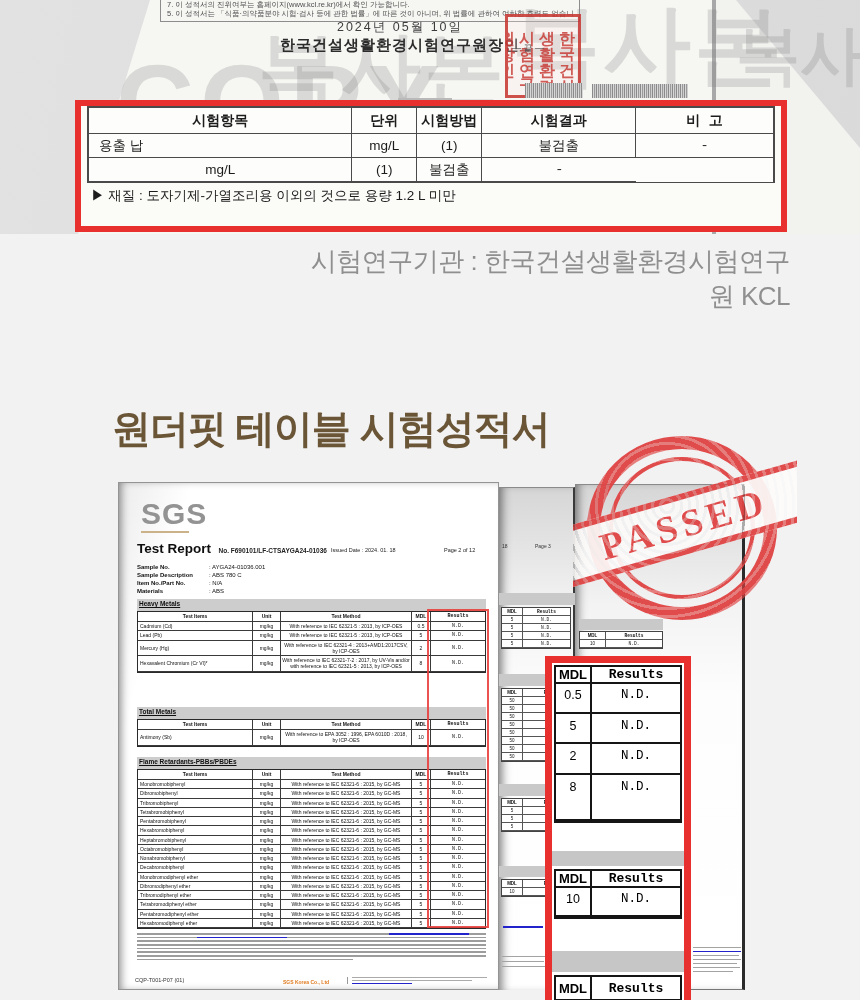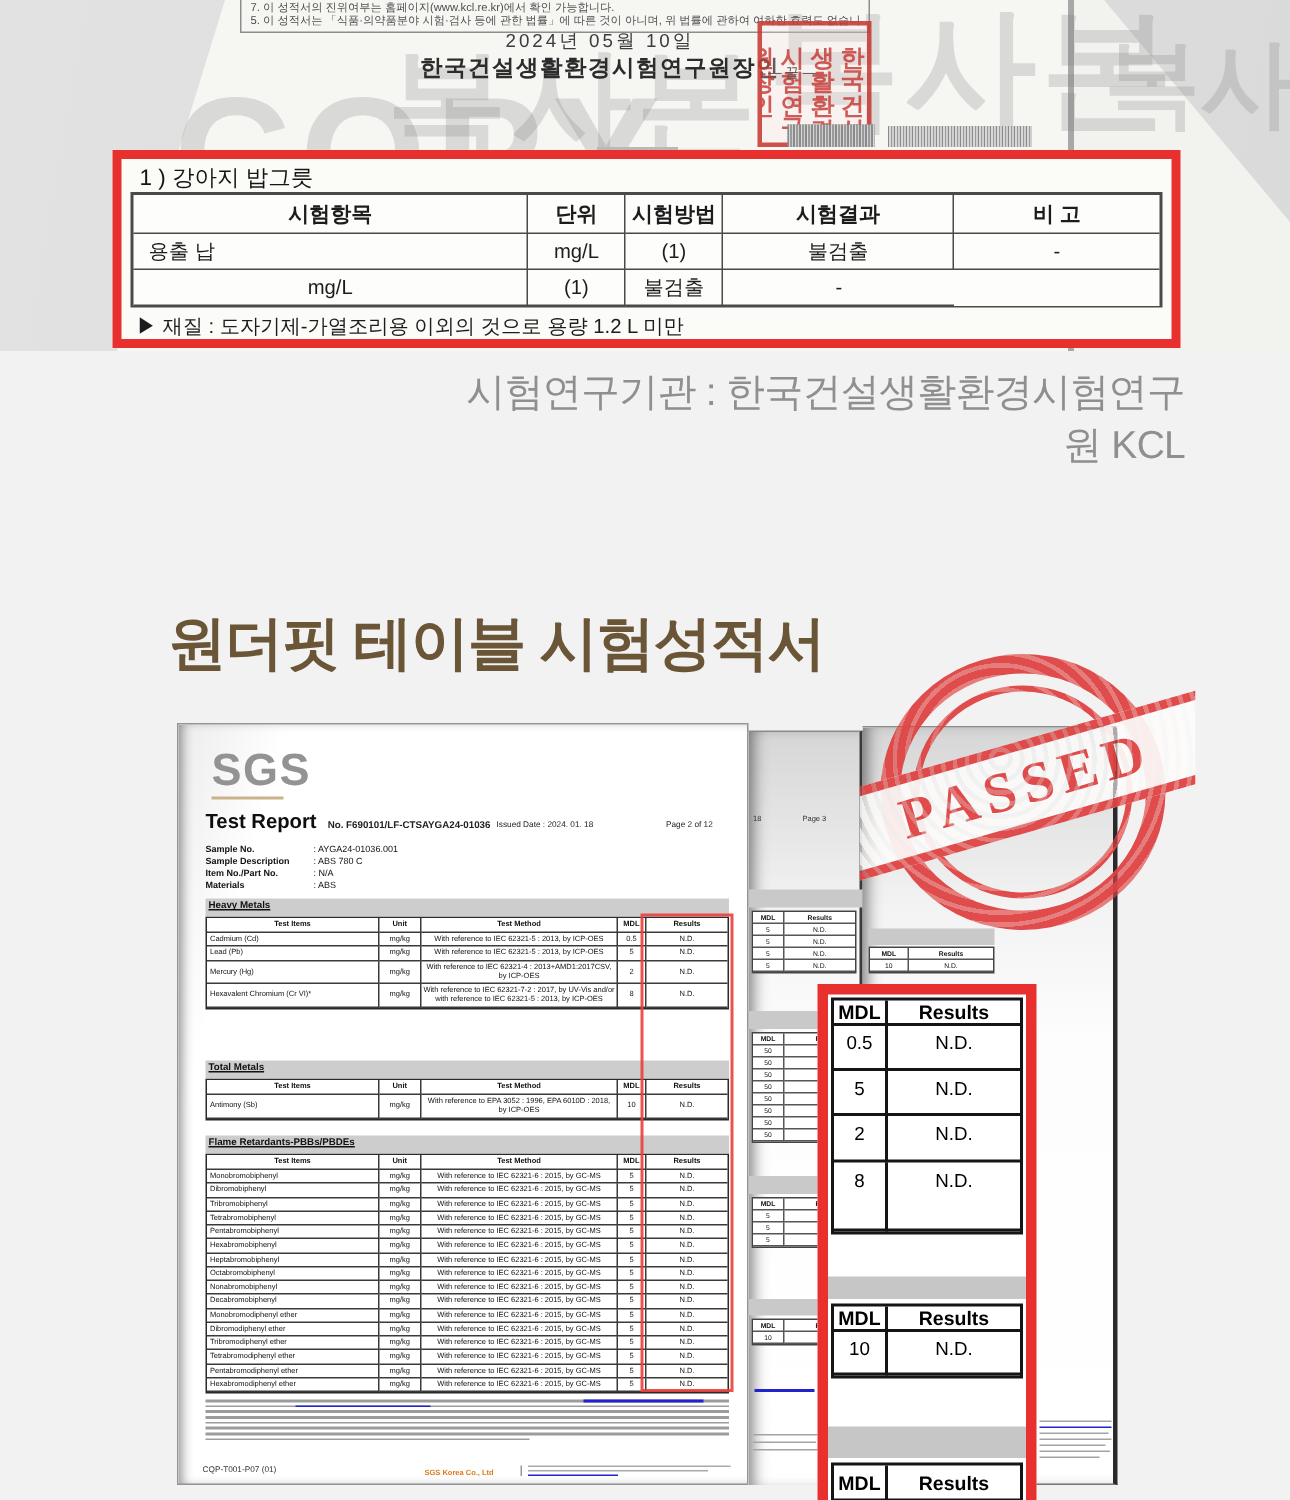"1 ) 강아지 밥그릇" div { html: <div>1 ) 강아지 밥그릇</div> -> none }
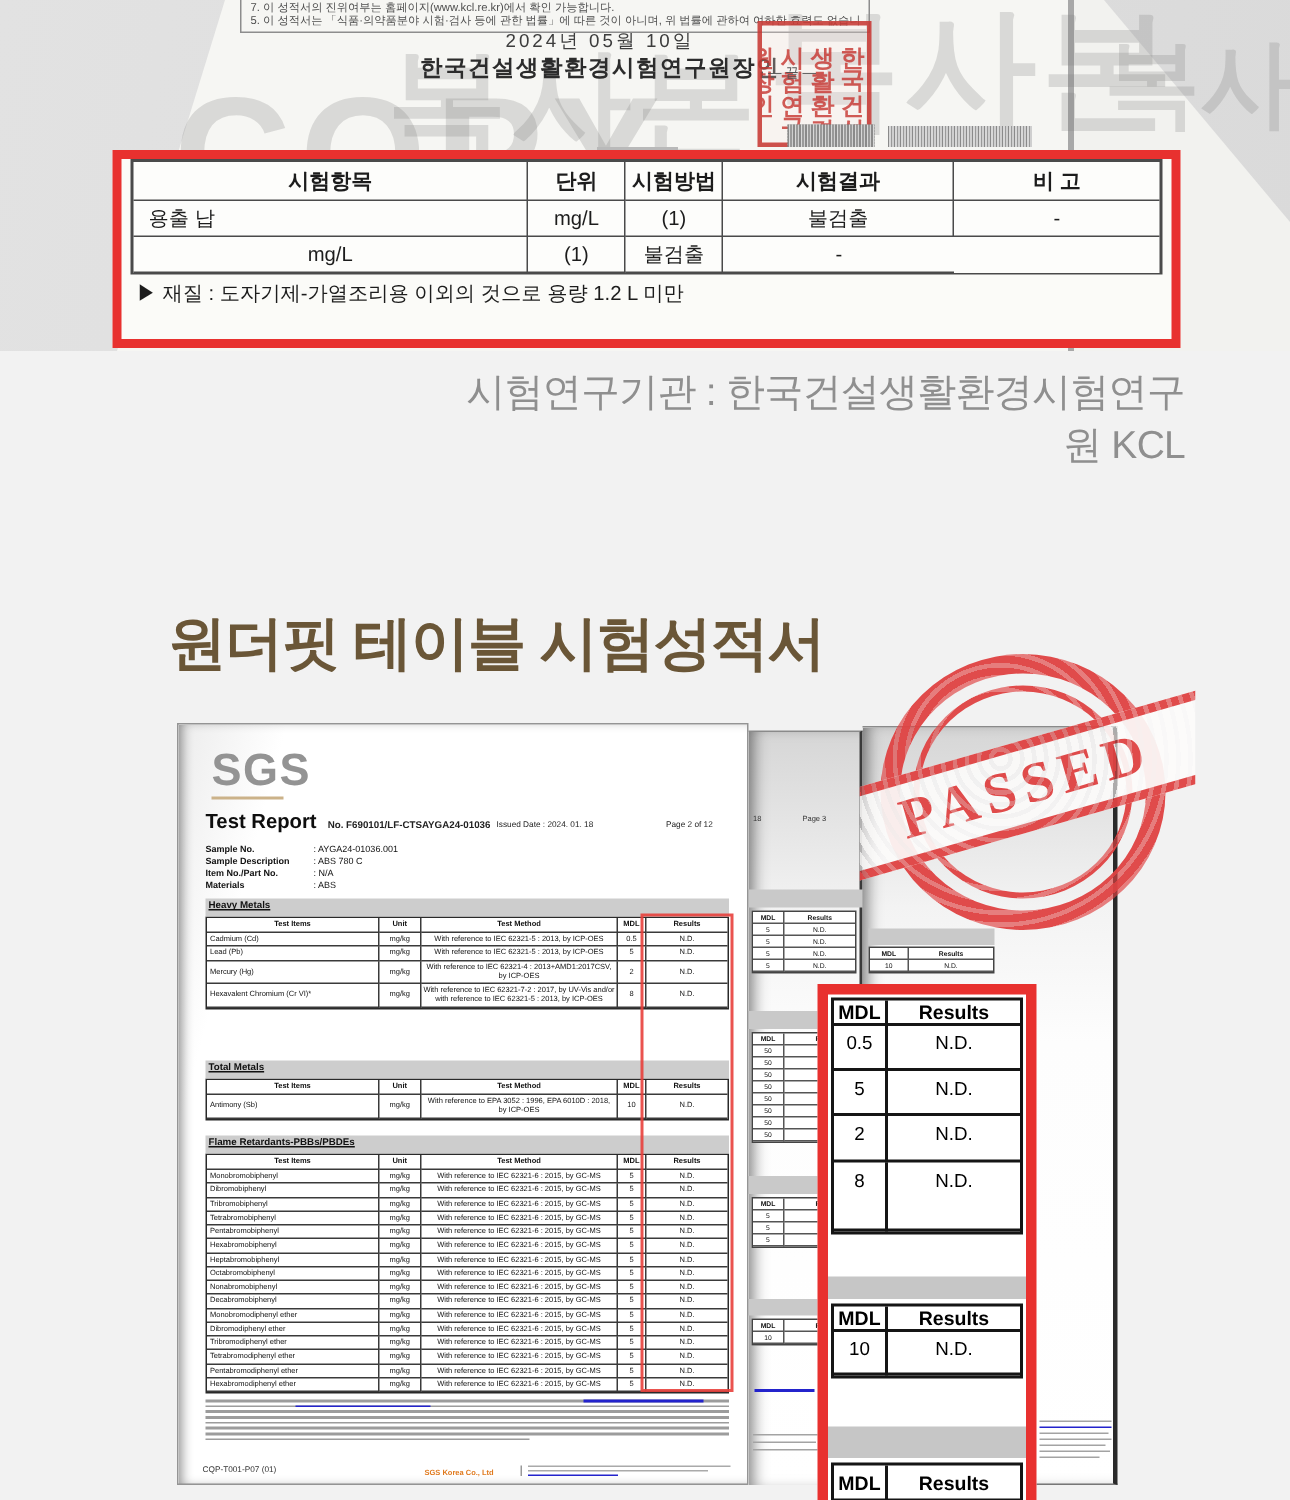"비 고" .grow .gcell:last-child { font-family: none -> Liberation Mono, monospace }
